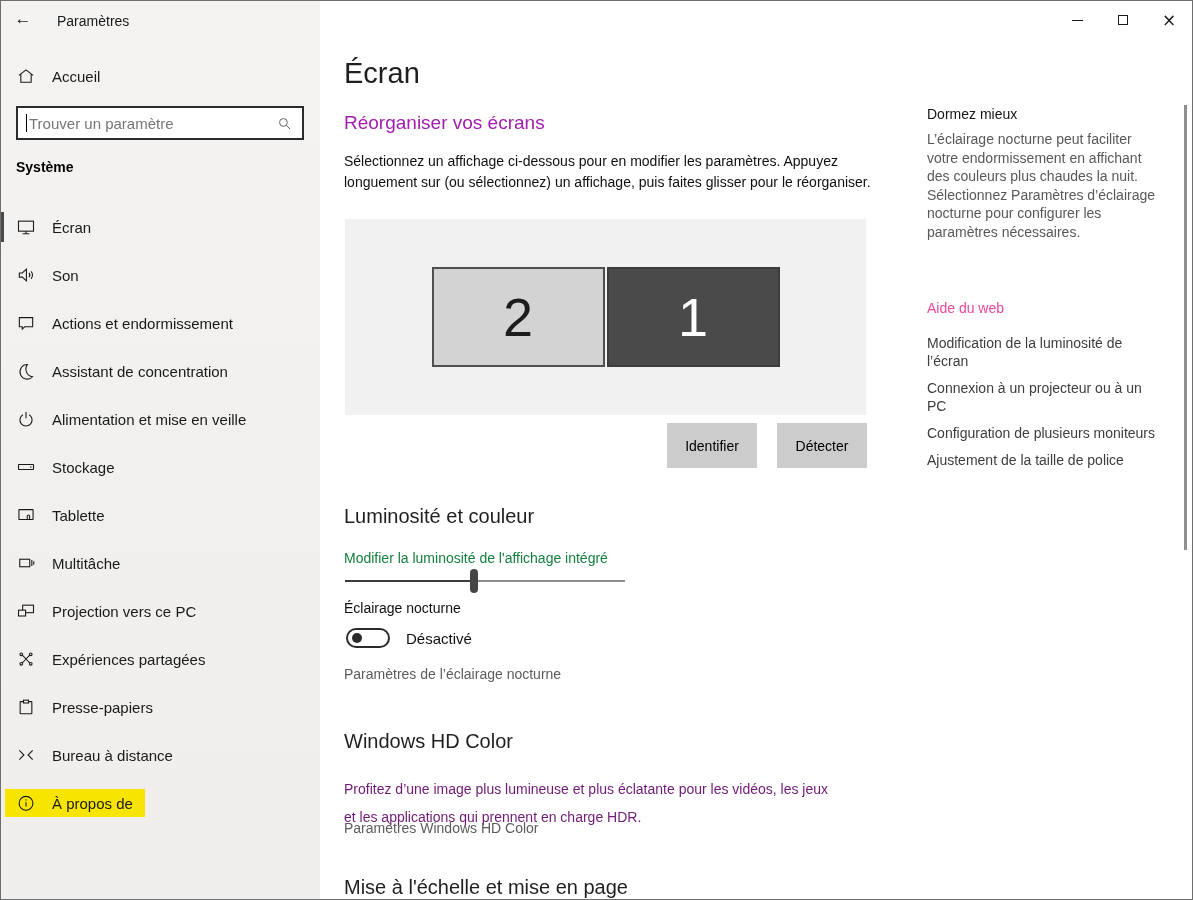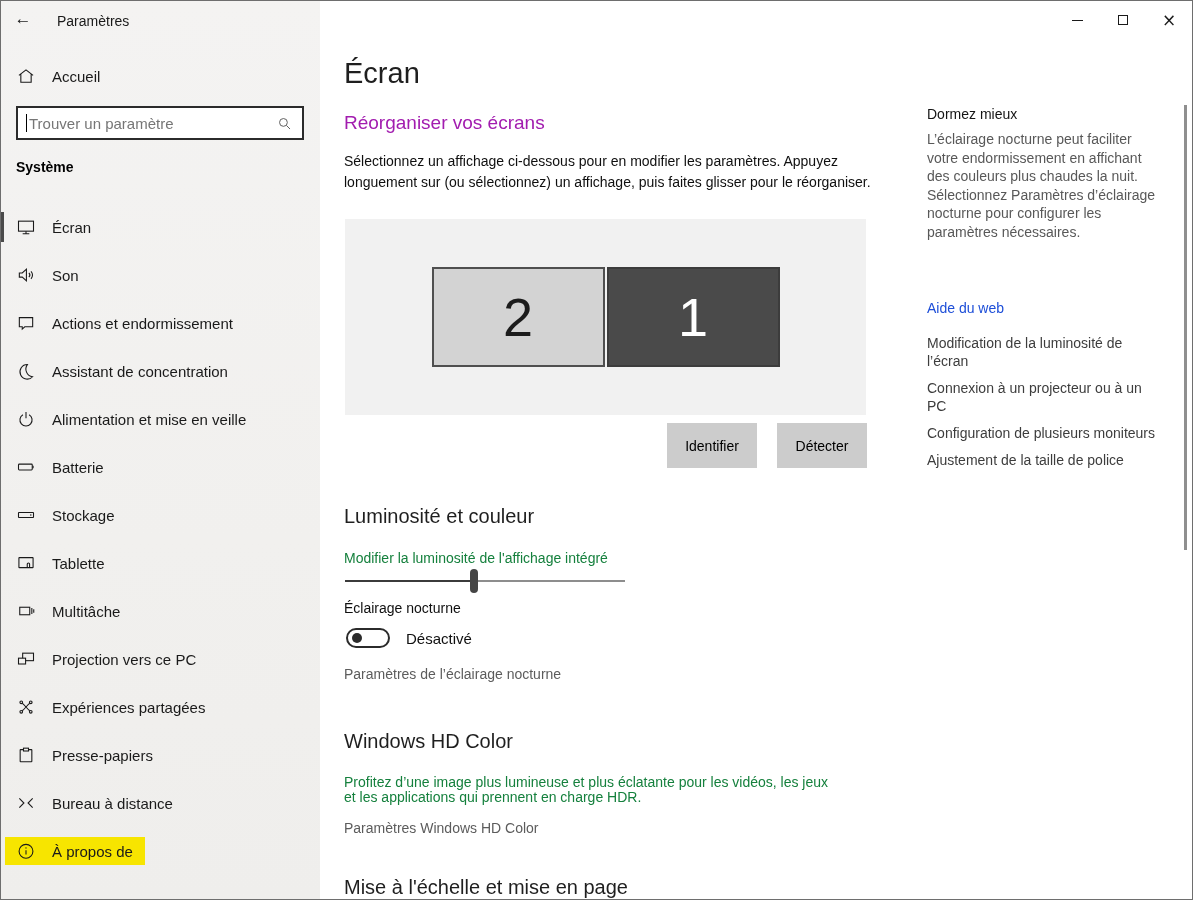"Aide du web" .aside-help-h { color: #1d4ed8 -> #ec4899 }
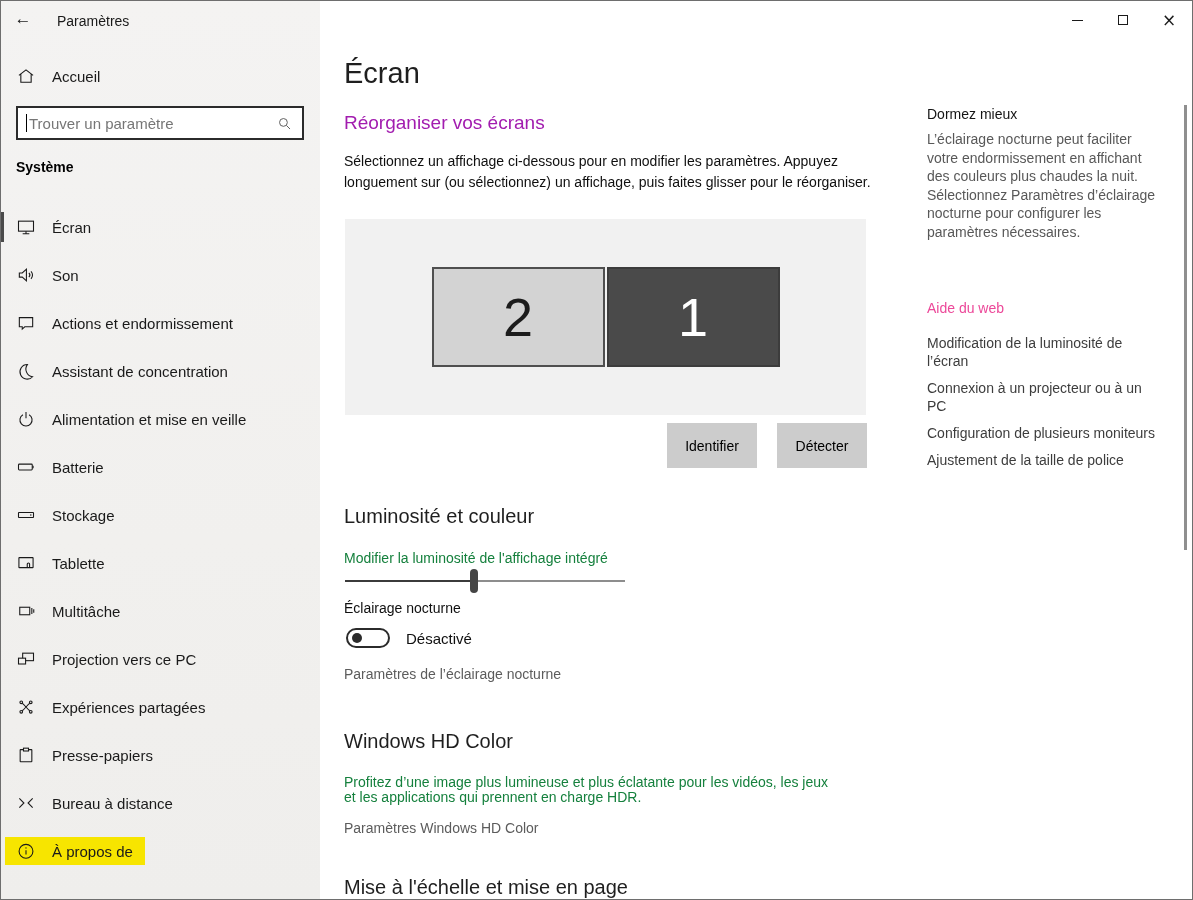"Batterie" div.nav-item { html: <div> <span> <span> <svg> <rect></rect> <path></path> </svg> </span> <span>Batterie</span> </span> </div> -> none }
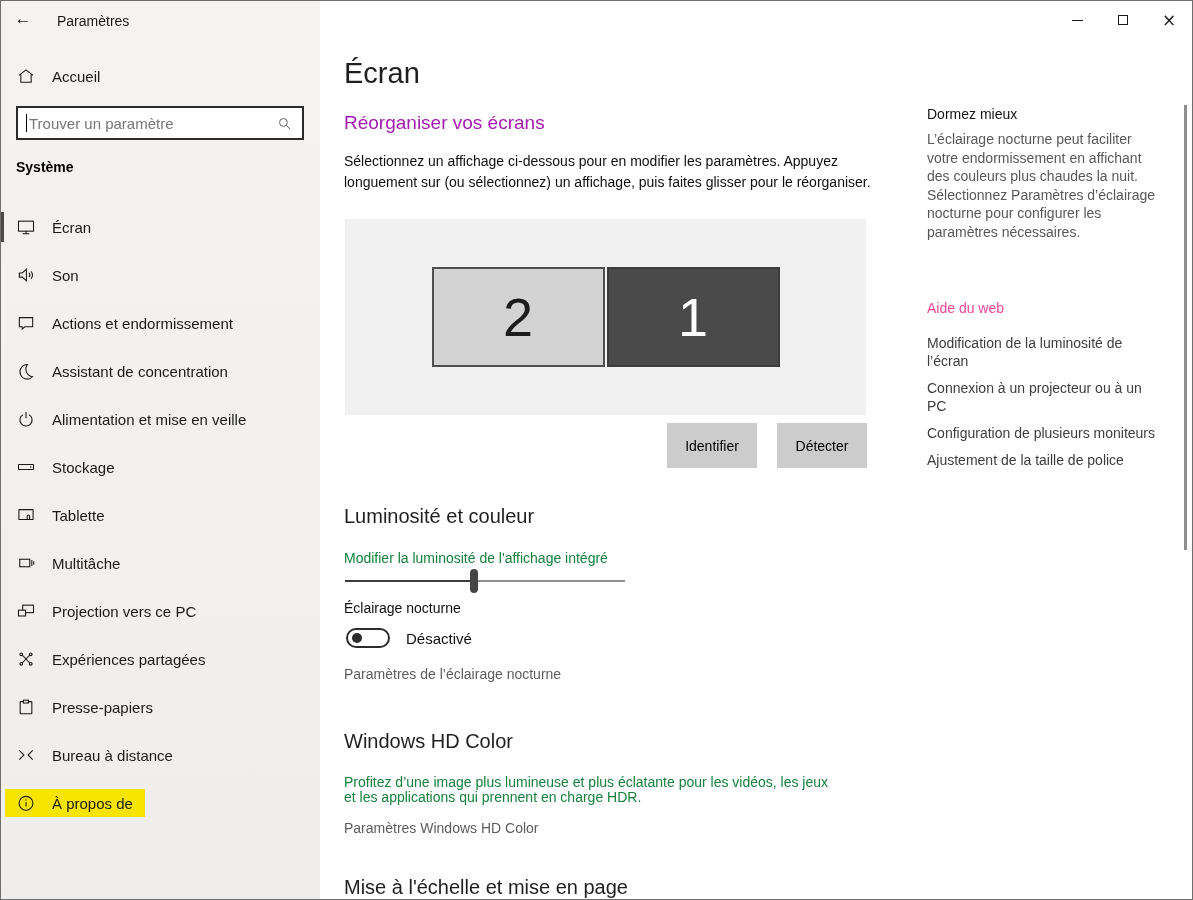"Profitez d’une image plus lumineuse" .hdcolor-desc { color: #15803d -> #701a75; line-height: 15px -> 28px }
